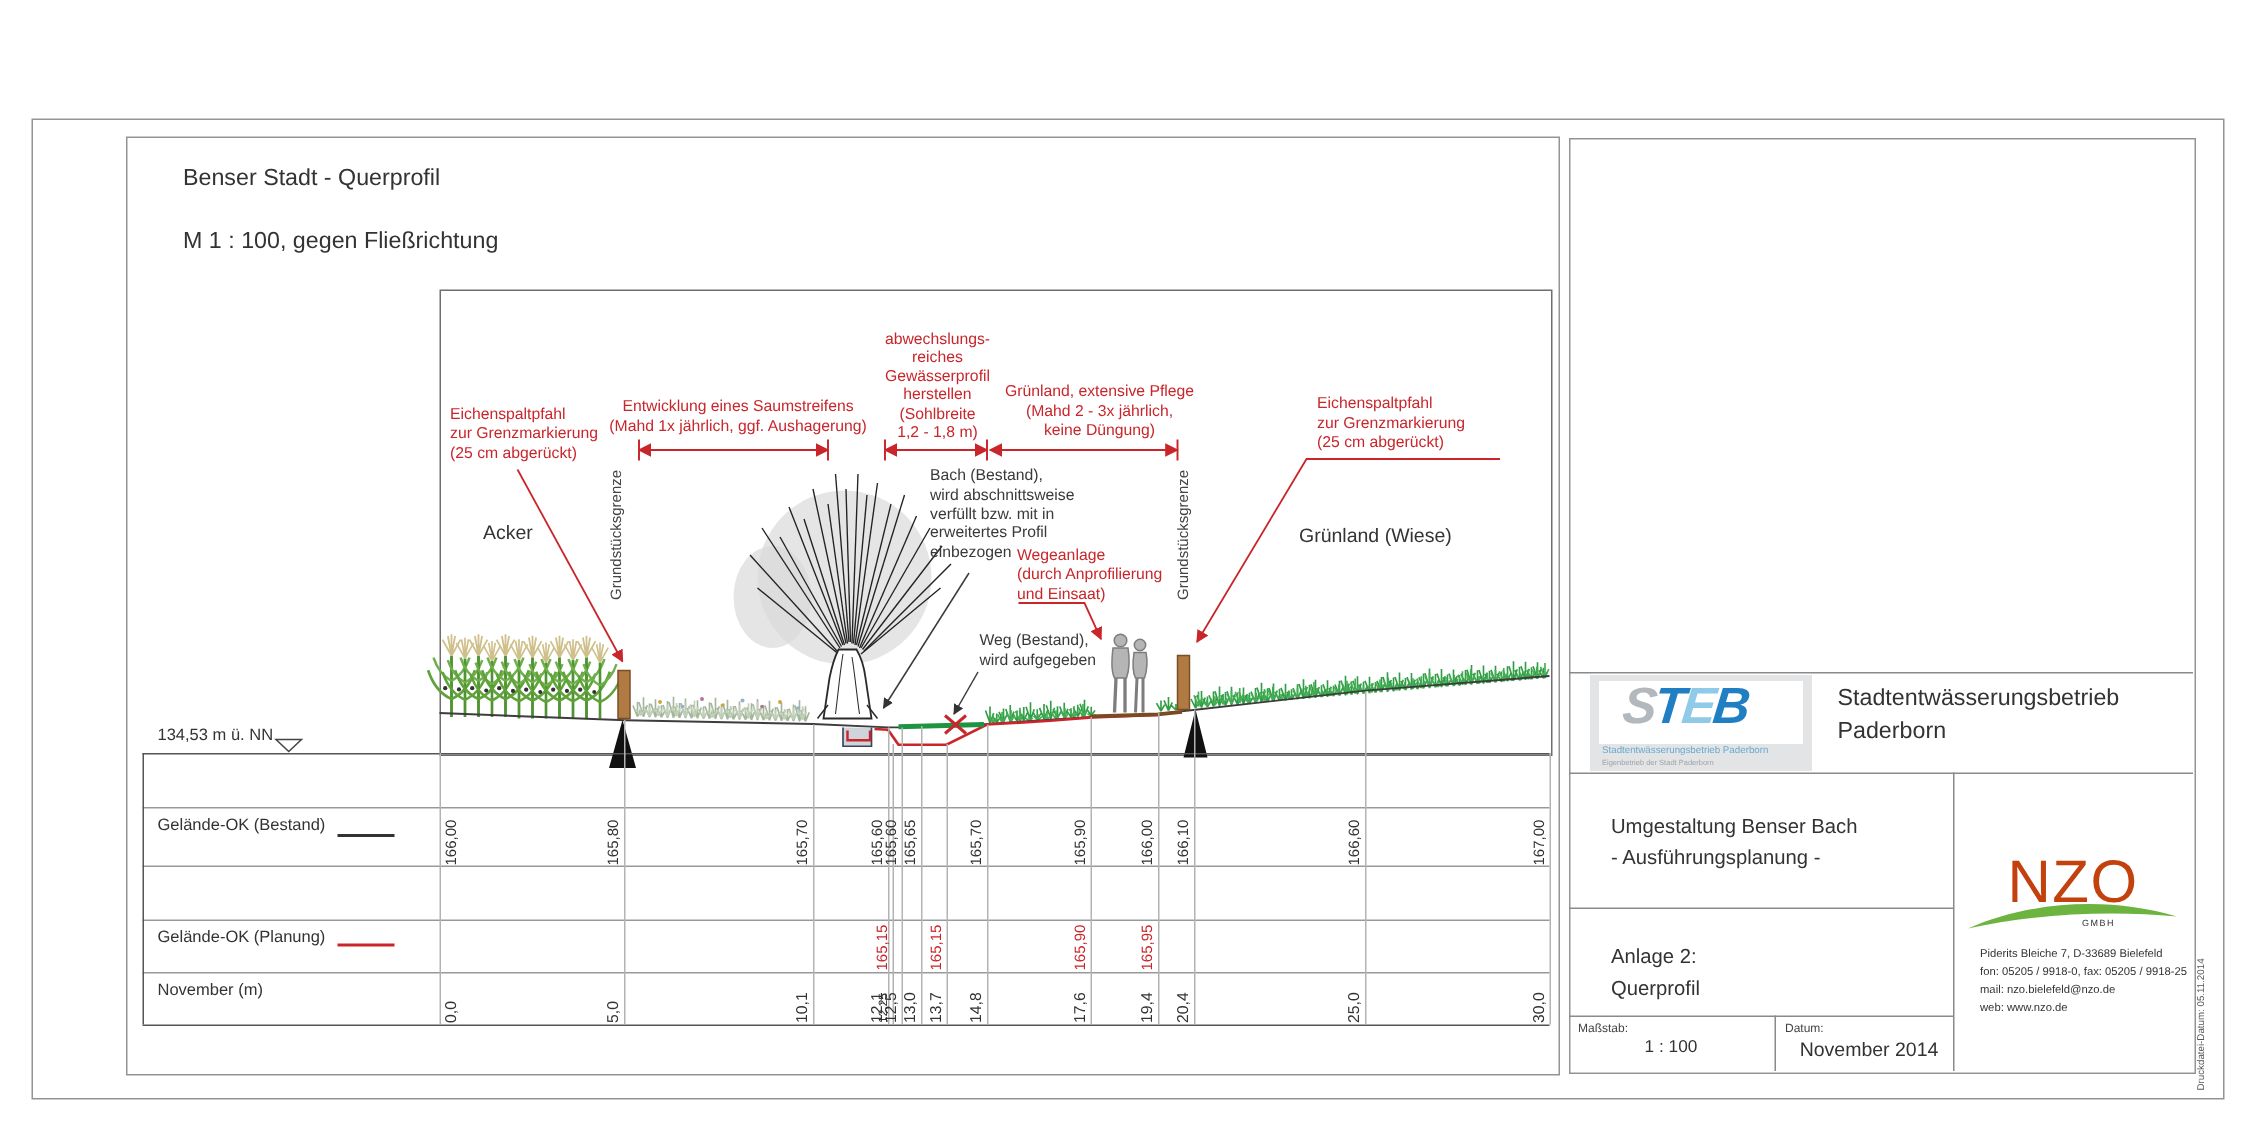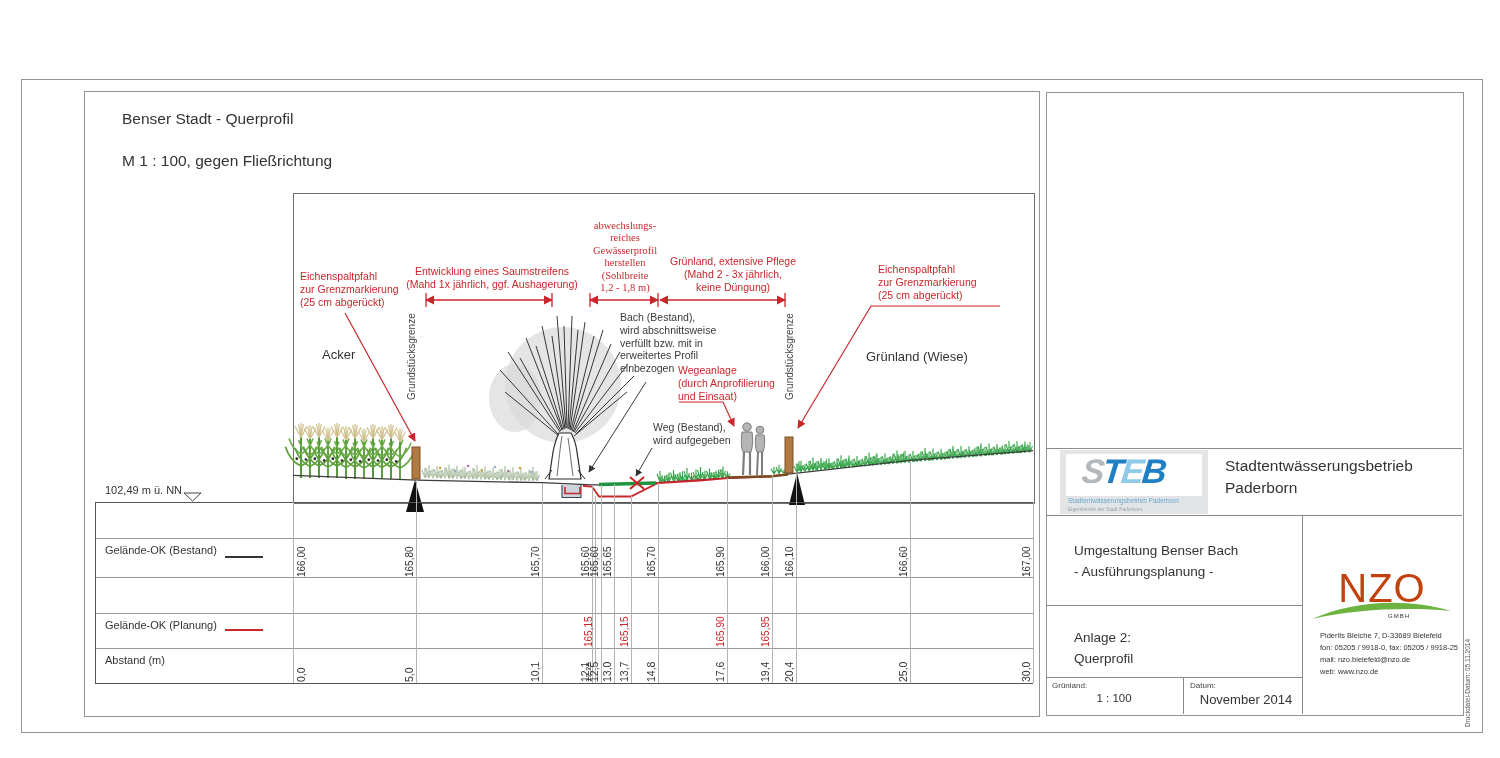"abwechslungs-" div.ann { font-family: Liberation Serif, serif -> none }
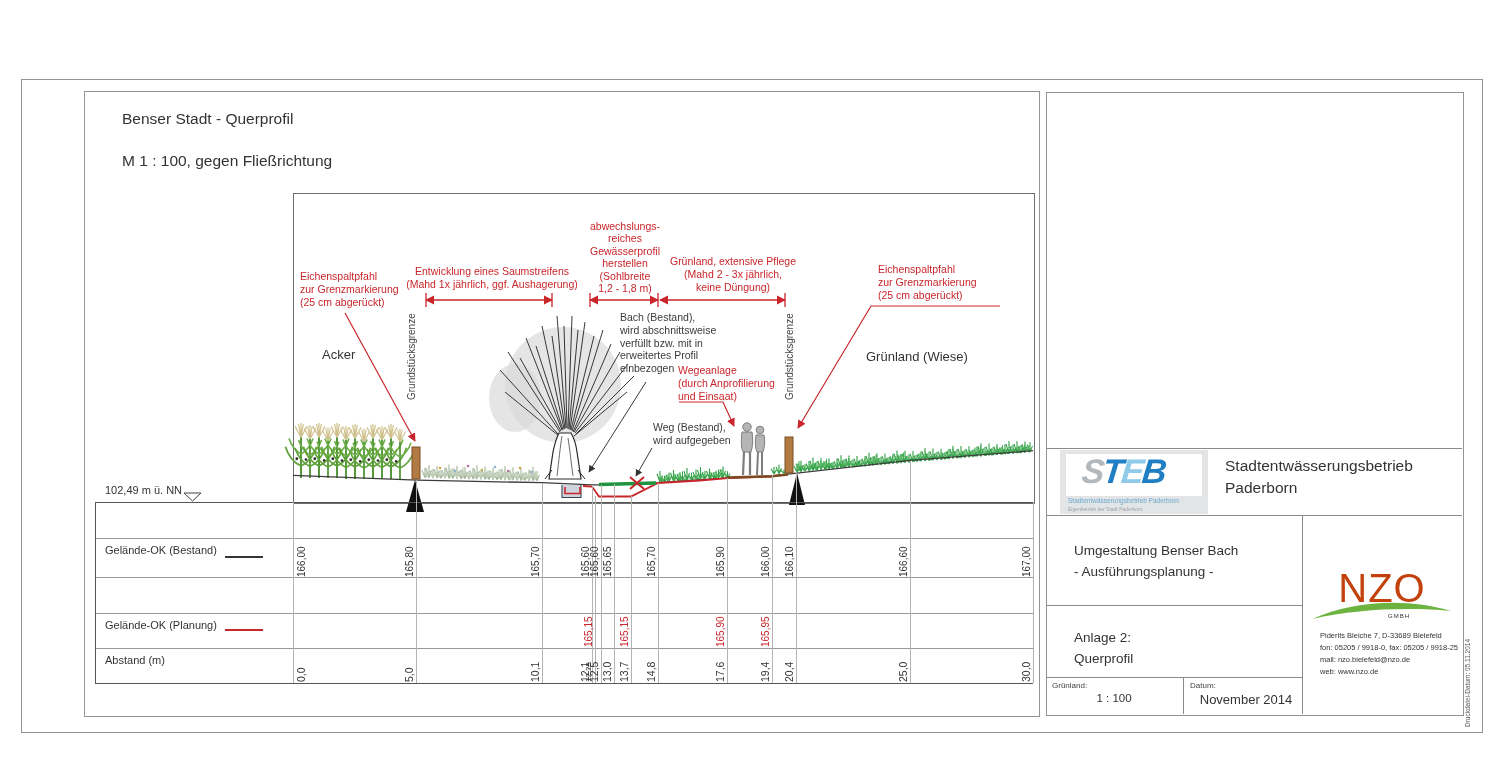"102,49 m ü. NN" div.txt { text: 102,49 -> 134,53 }
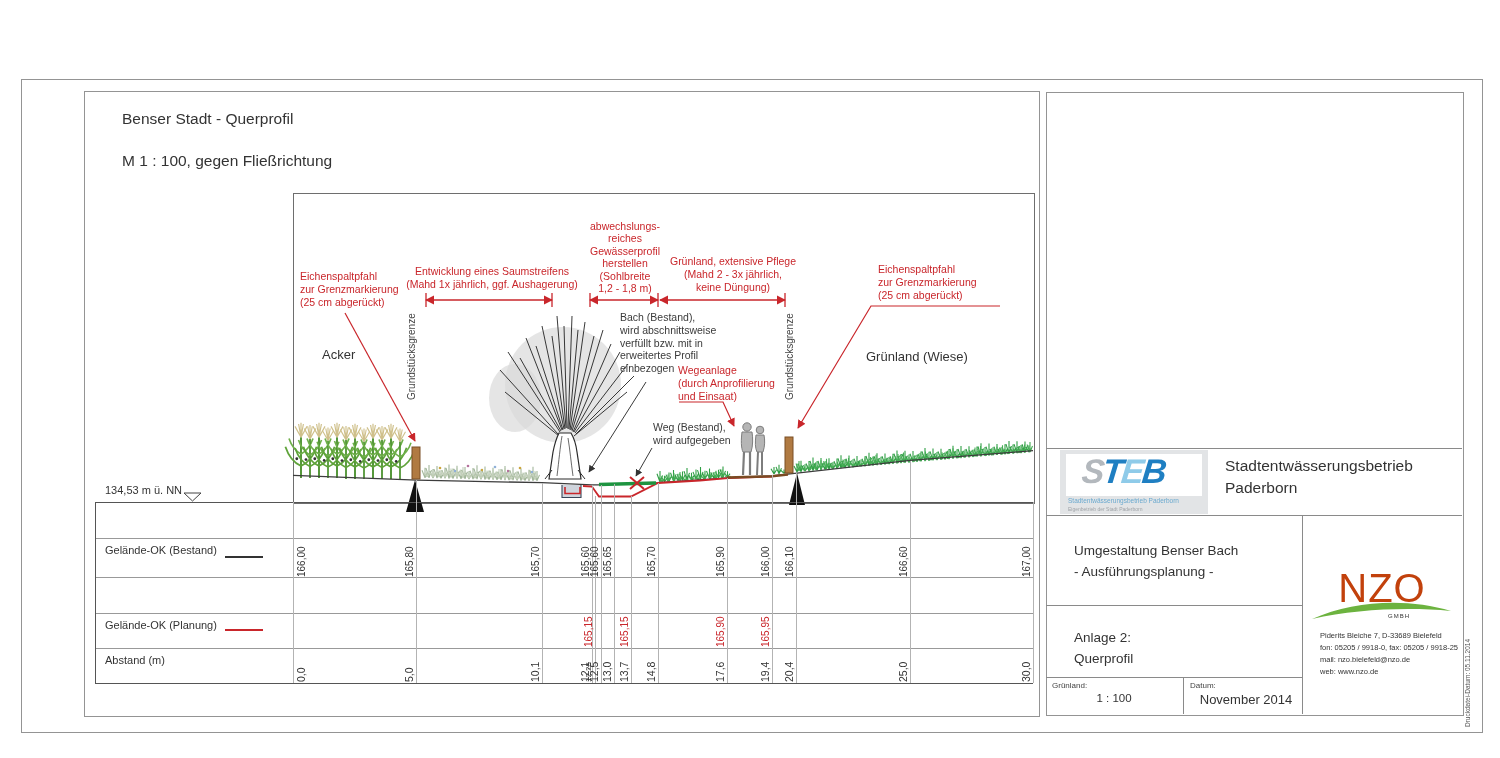"Abstand (m)" div.legend { text: Abstand -> November }
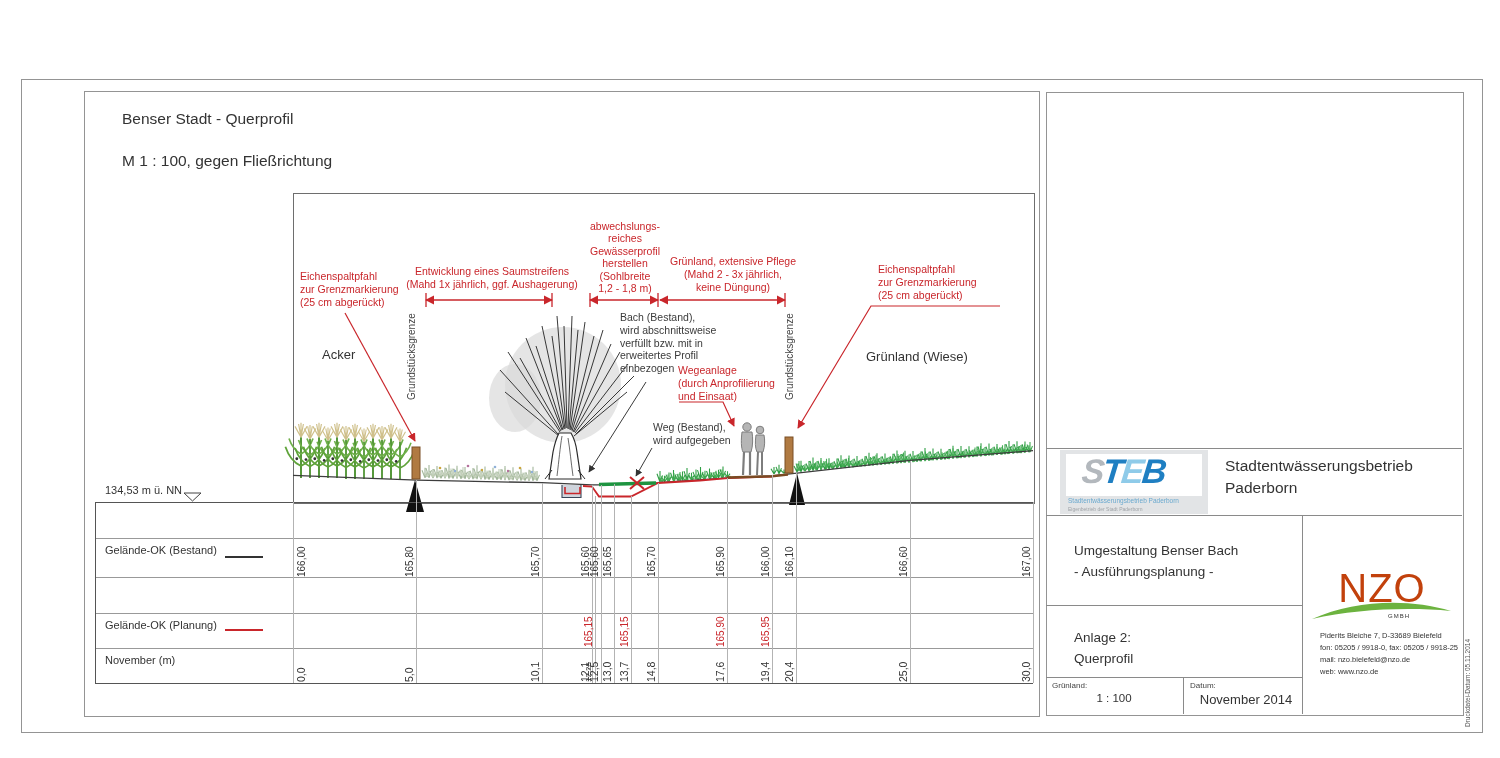"Grünland:" div.txt { text: Grünland -> Maßstab }
